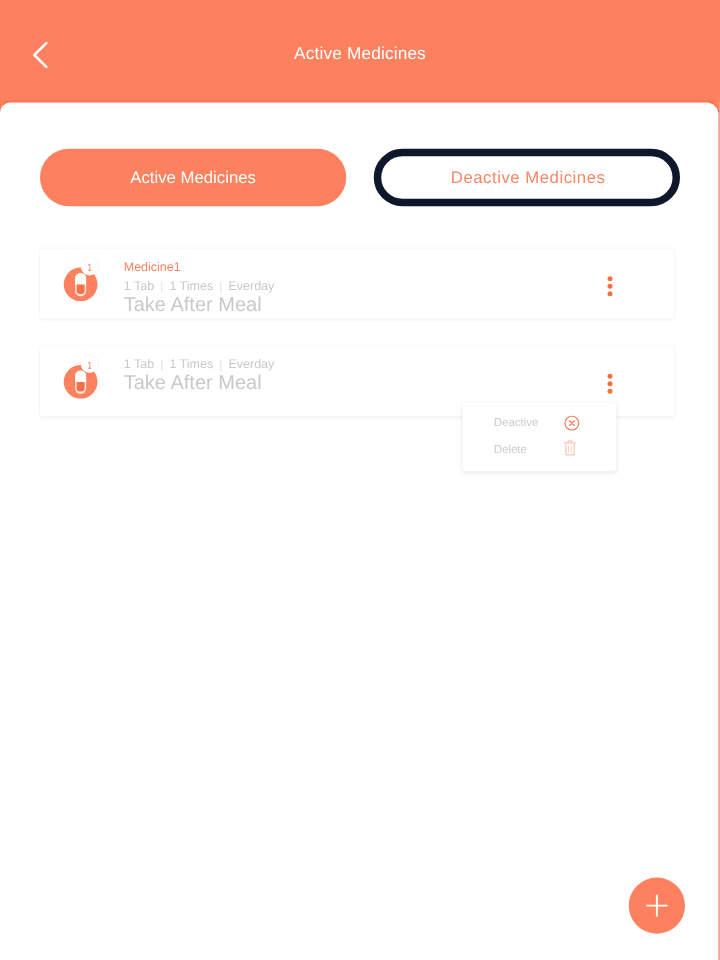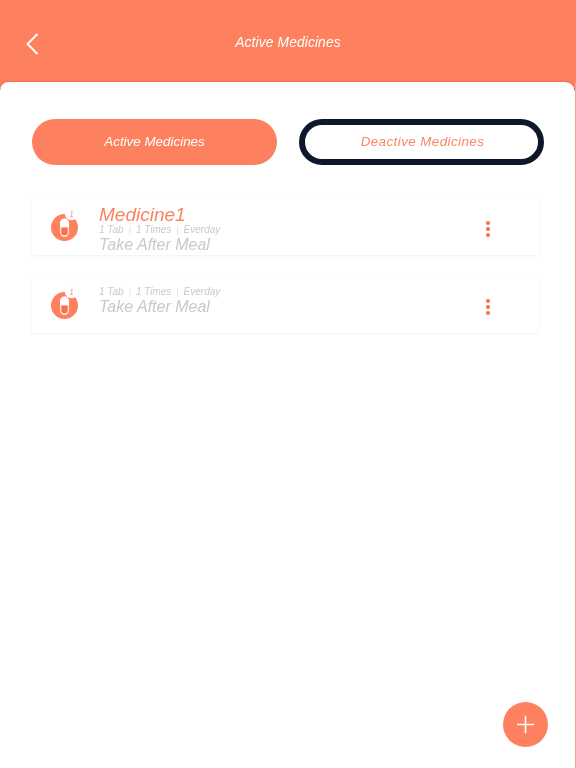"Active Medicines" .app { font-style: italic -> none }
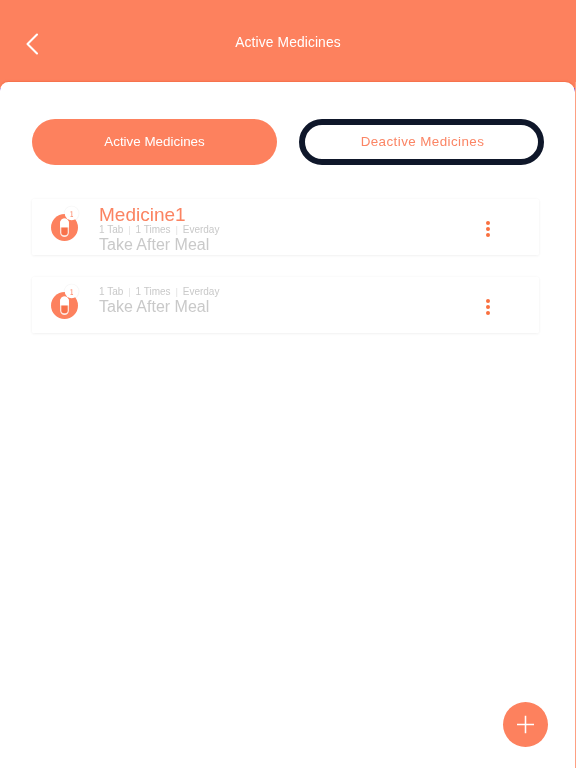"Medicine1" .med-name { font-size: 19px -> 10px }
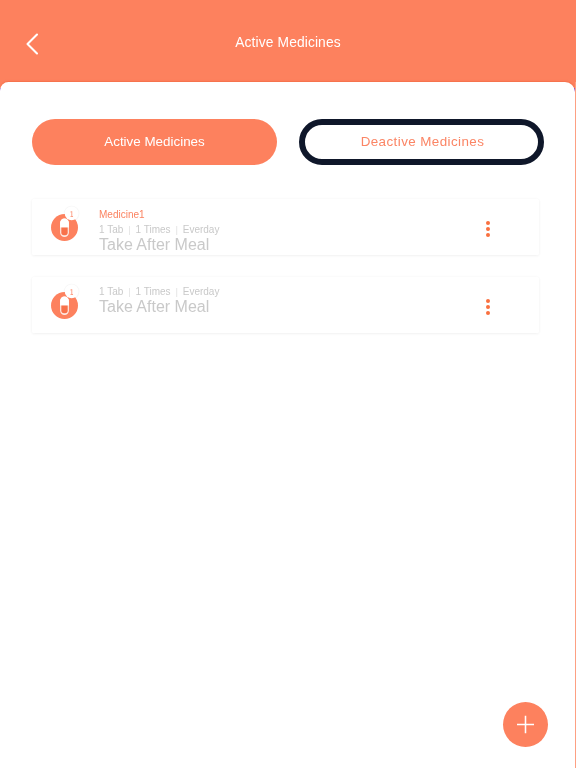"Deactive" div.menu { html: none -> <div> <div> <span>Deactive</span> <span> <svg> <circle></circle> <path></path> </svg> </span> </div> <div> <span>Delete</span> <span> <svg> <path></path> <path></path> <path></path> <path></path> </svg> </span> </div> </div> }
